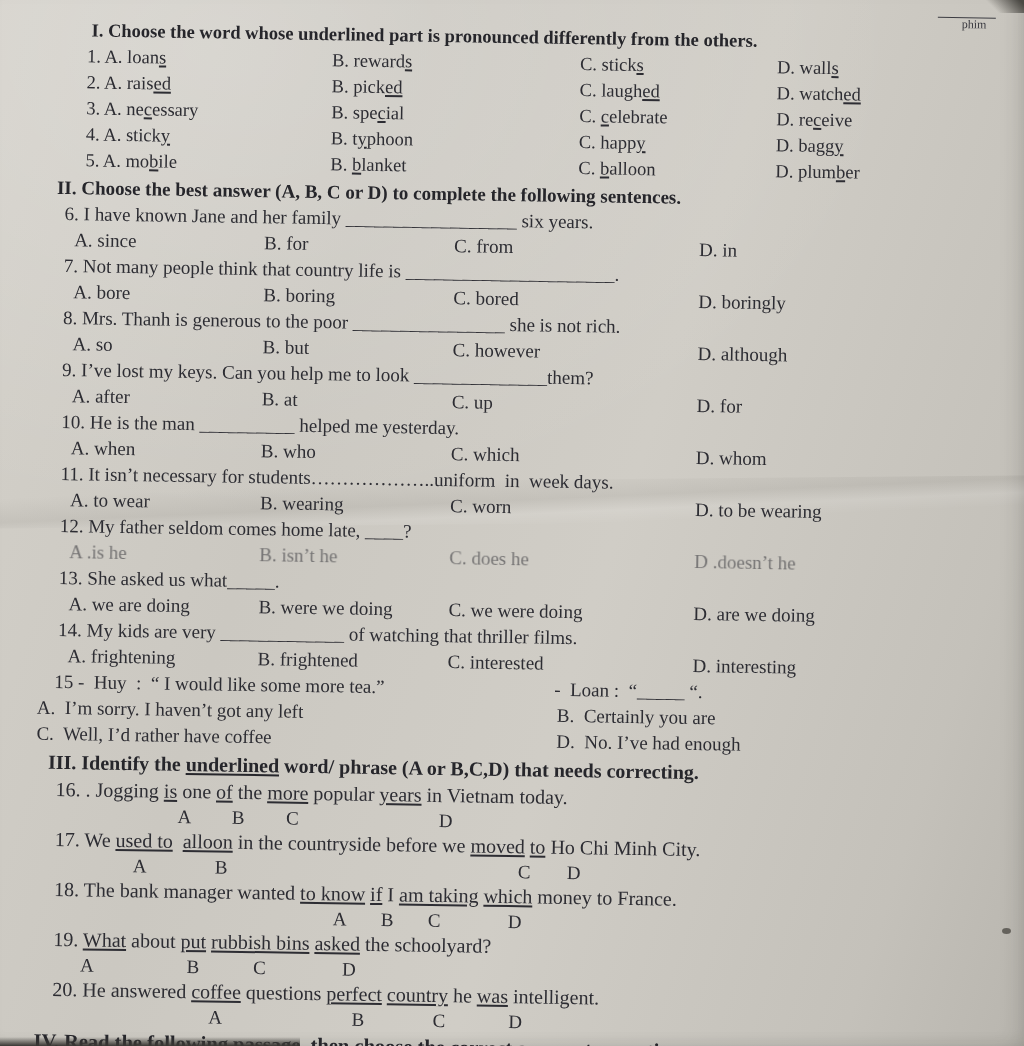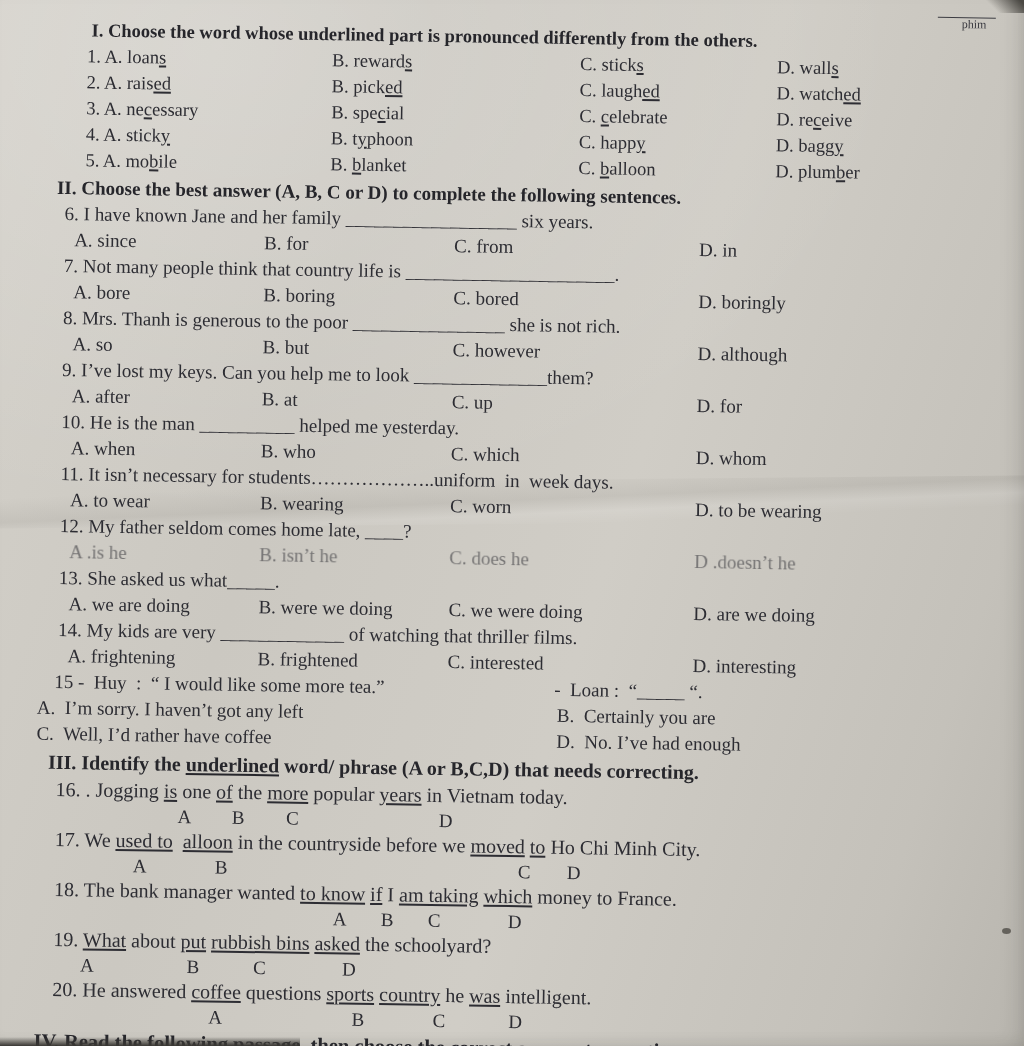"sports" u { text: sports -> perfect }
